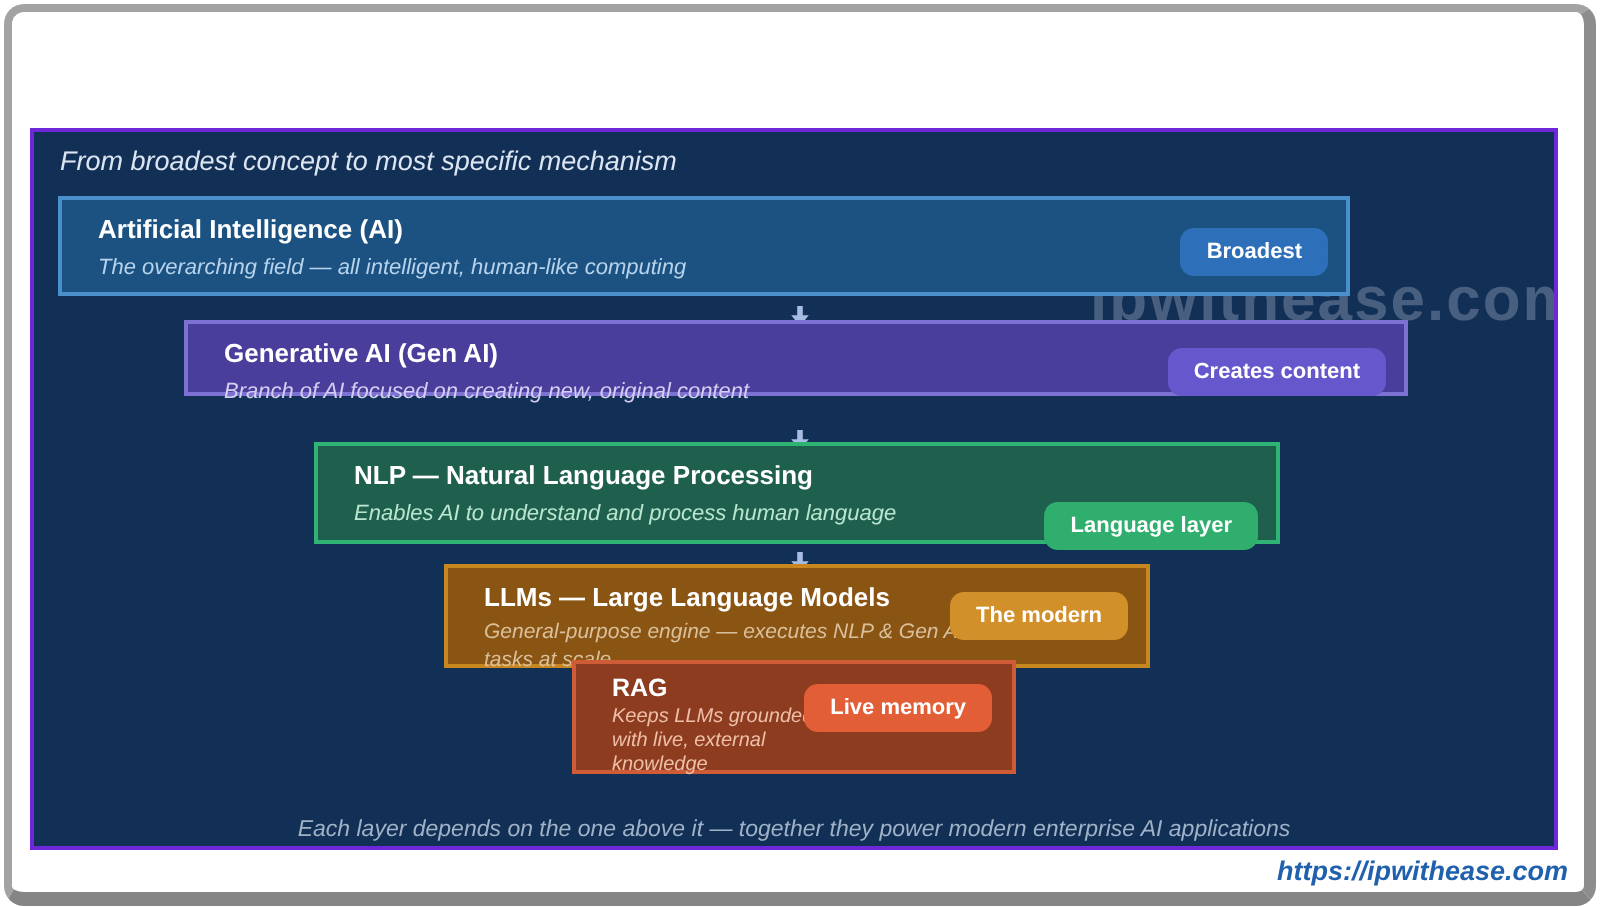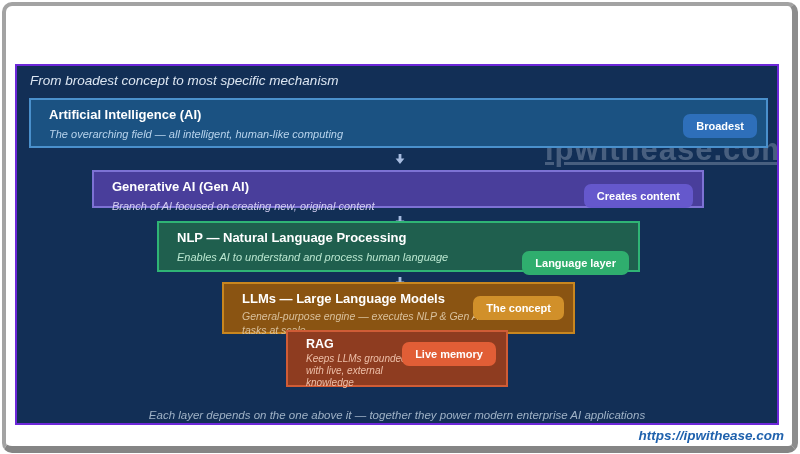"Artificial Intelligence (AI)" .l0 { width: 739px -> 646px }
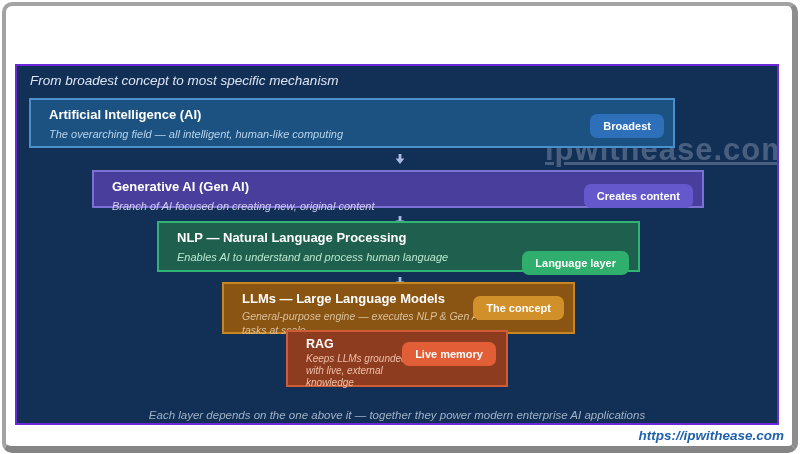"ipwithease.com" .watermark { text-decoration: underline -> none }
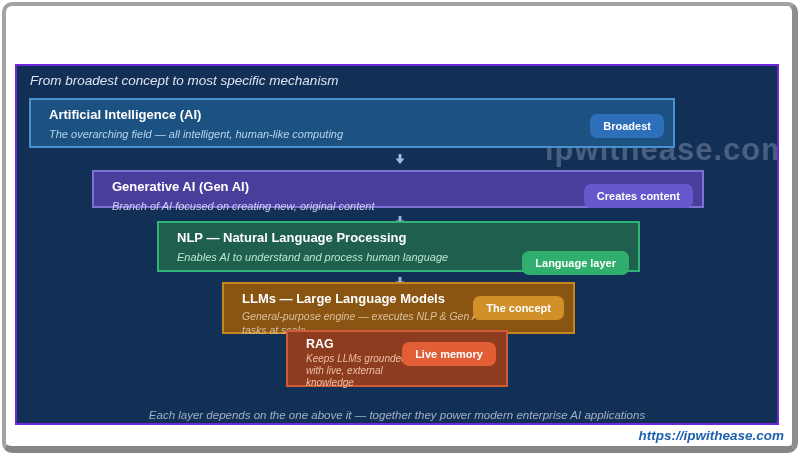"Generative AI (Gen AI)" .l1 { top: 104px -> 94px }
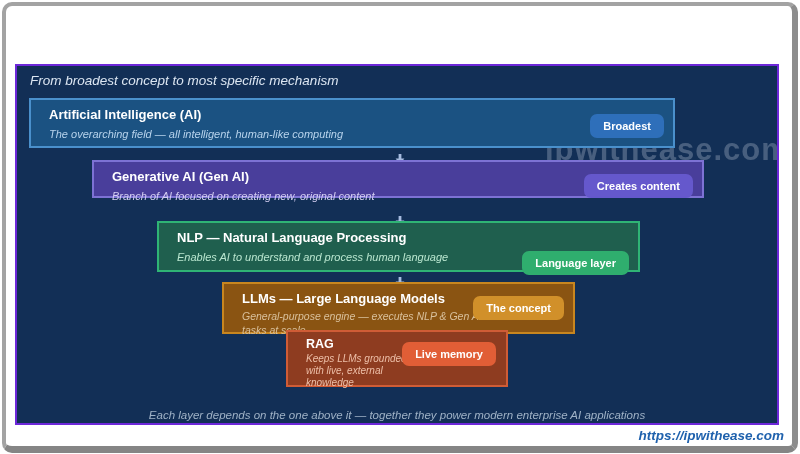"The concept" div.badge { text: concept -> modern }
